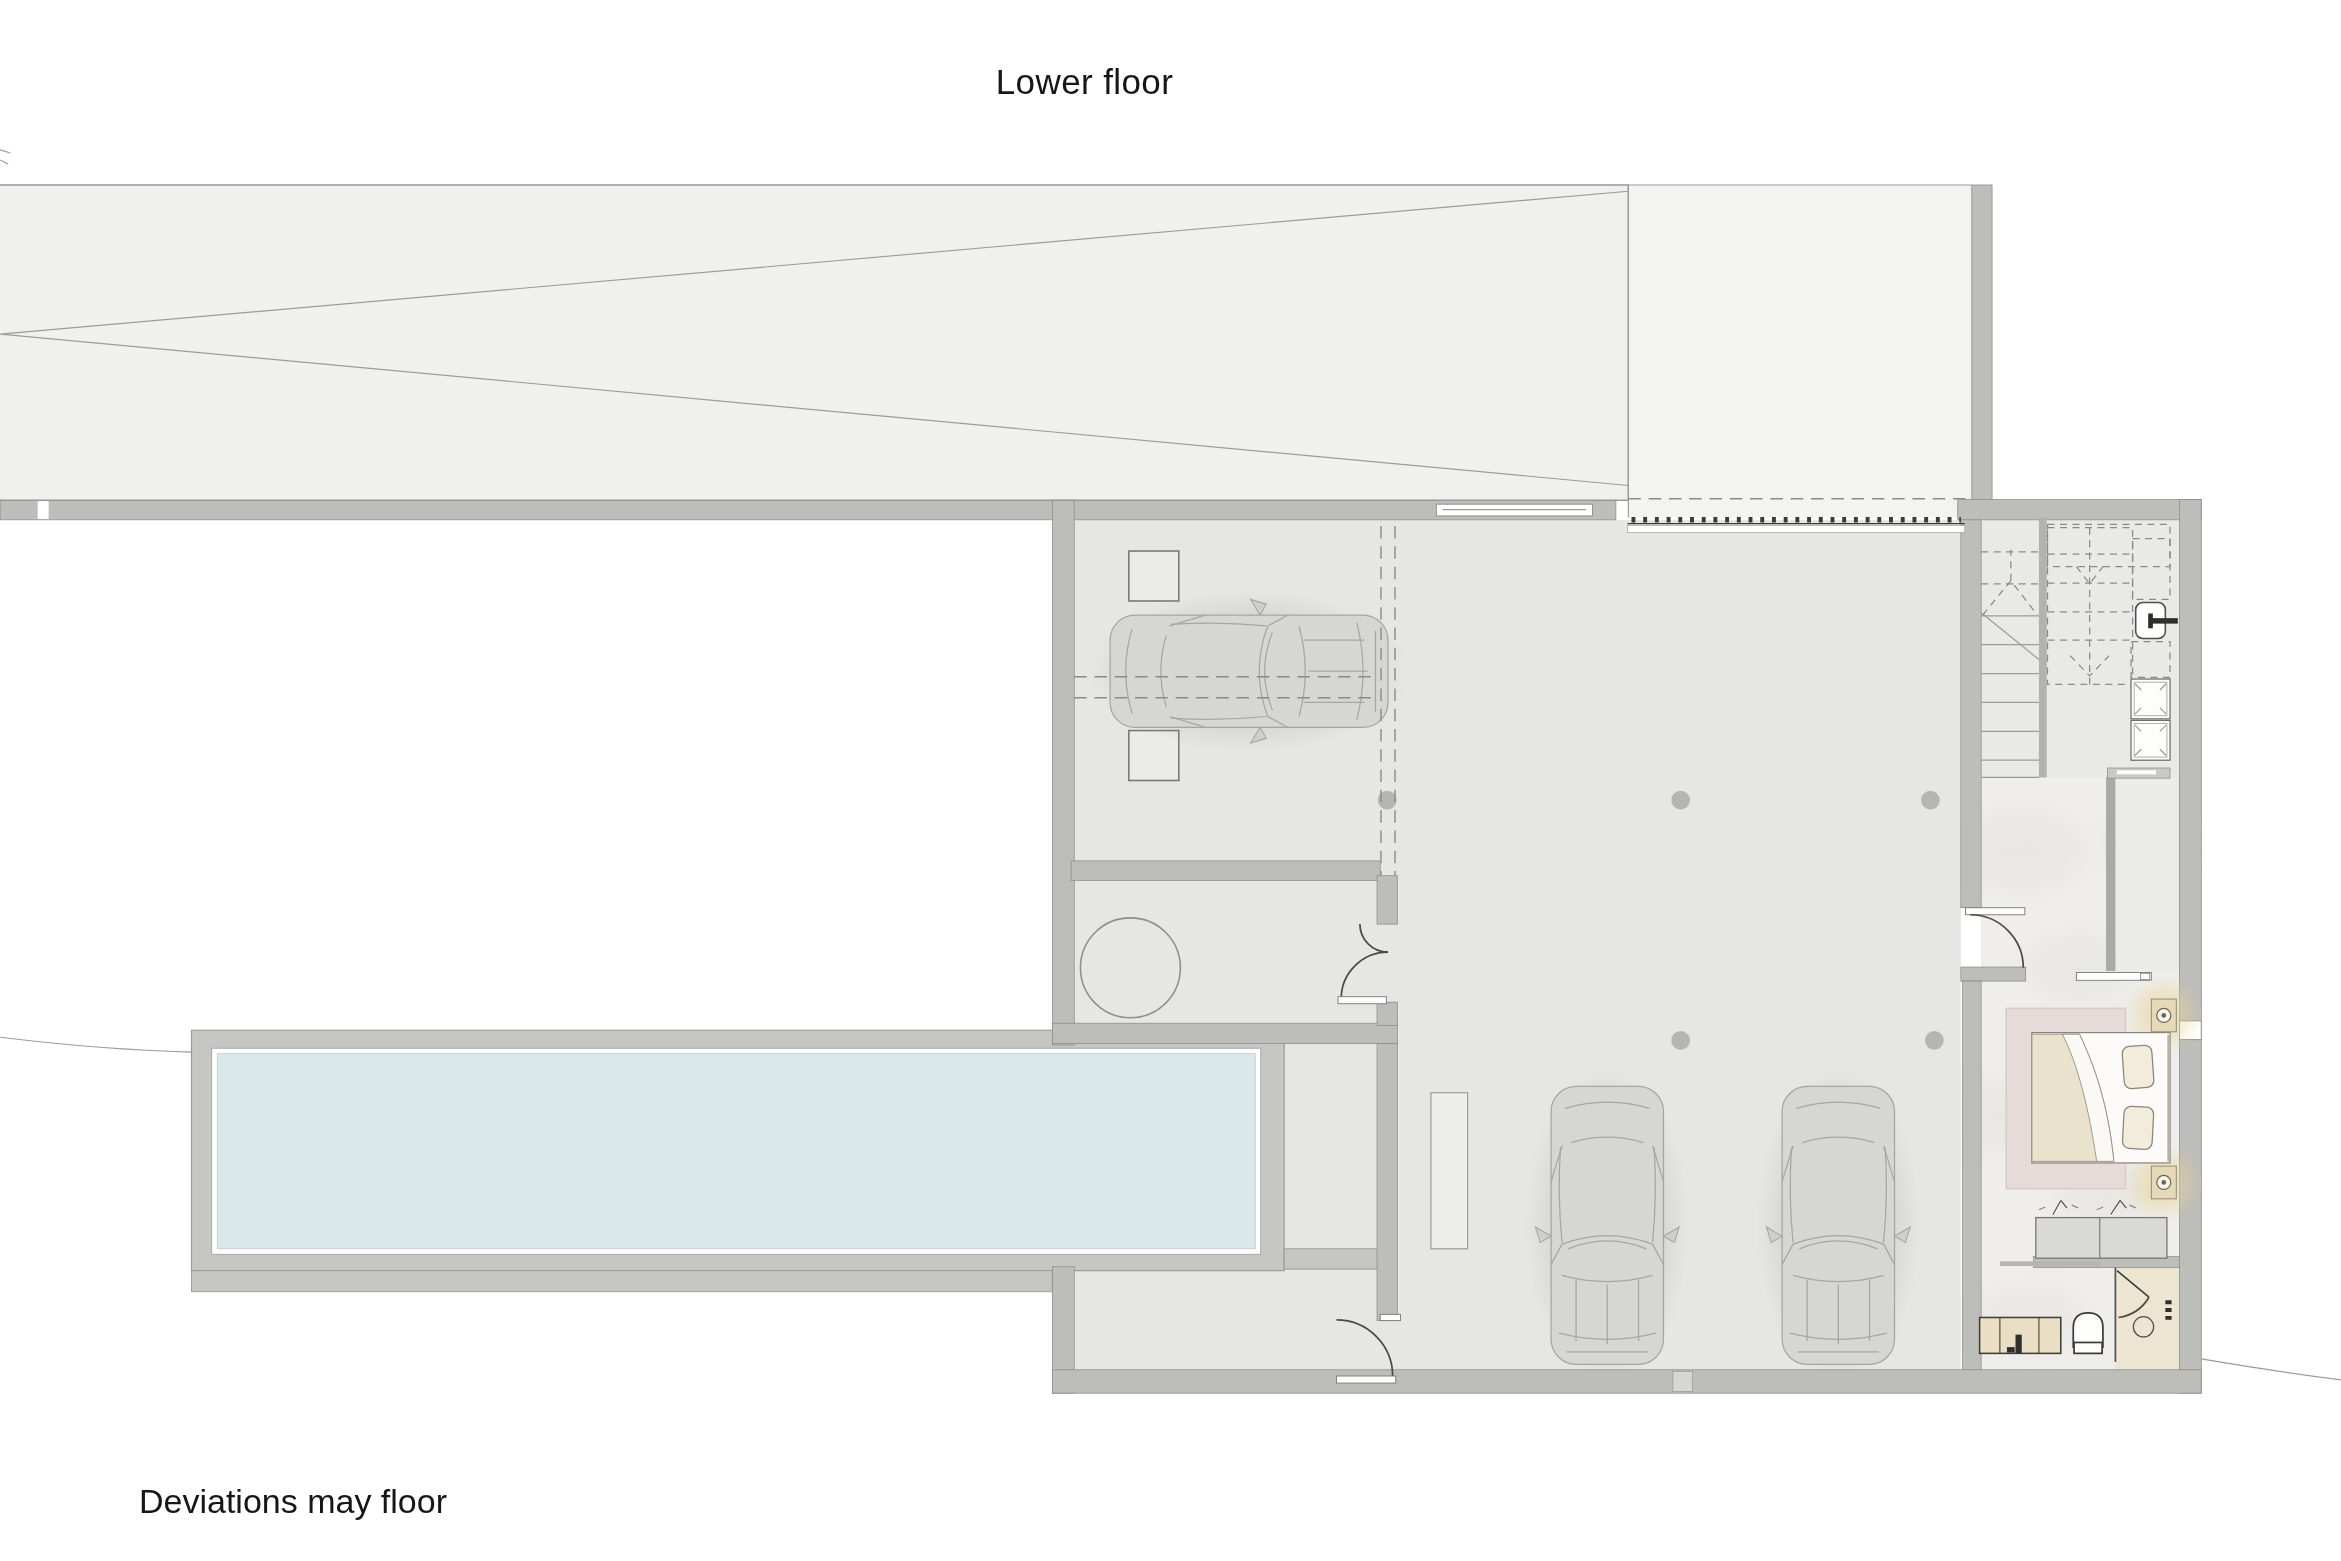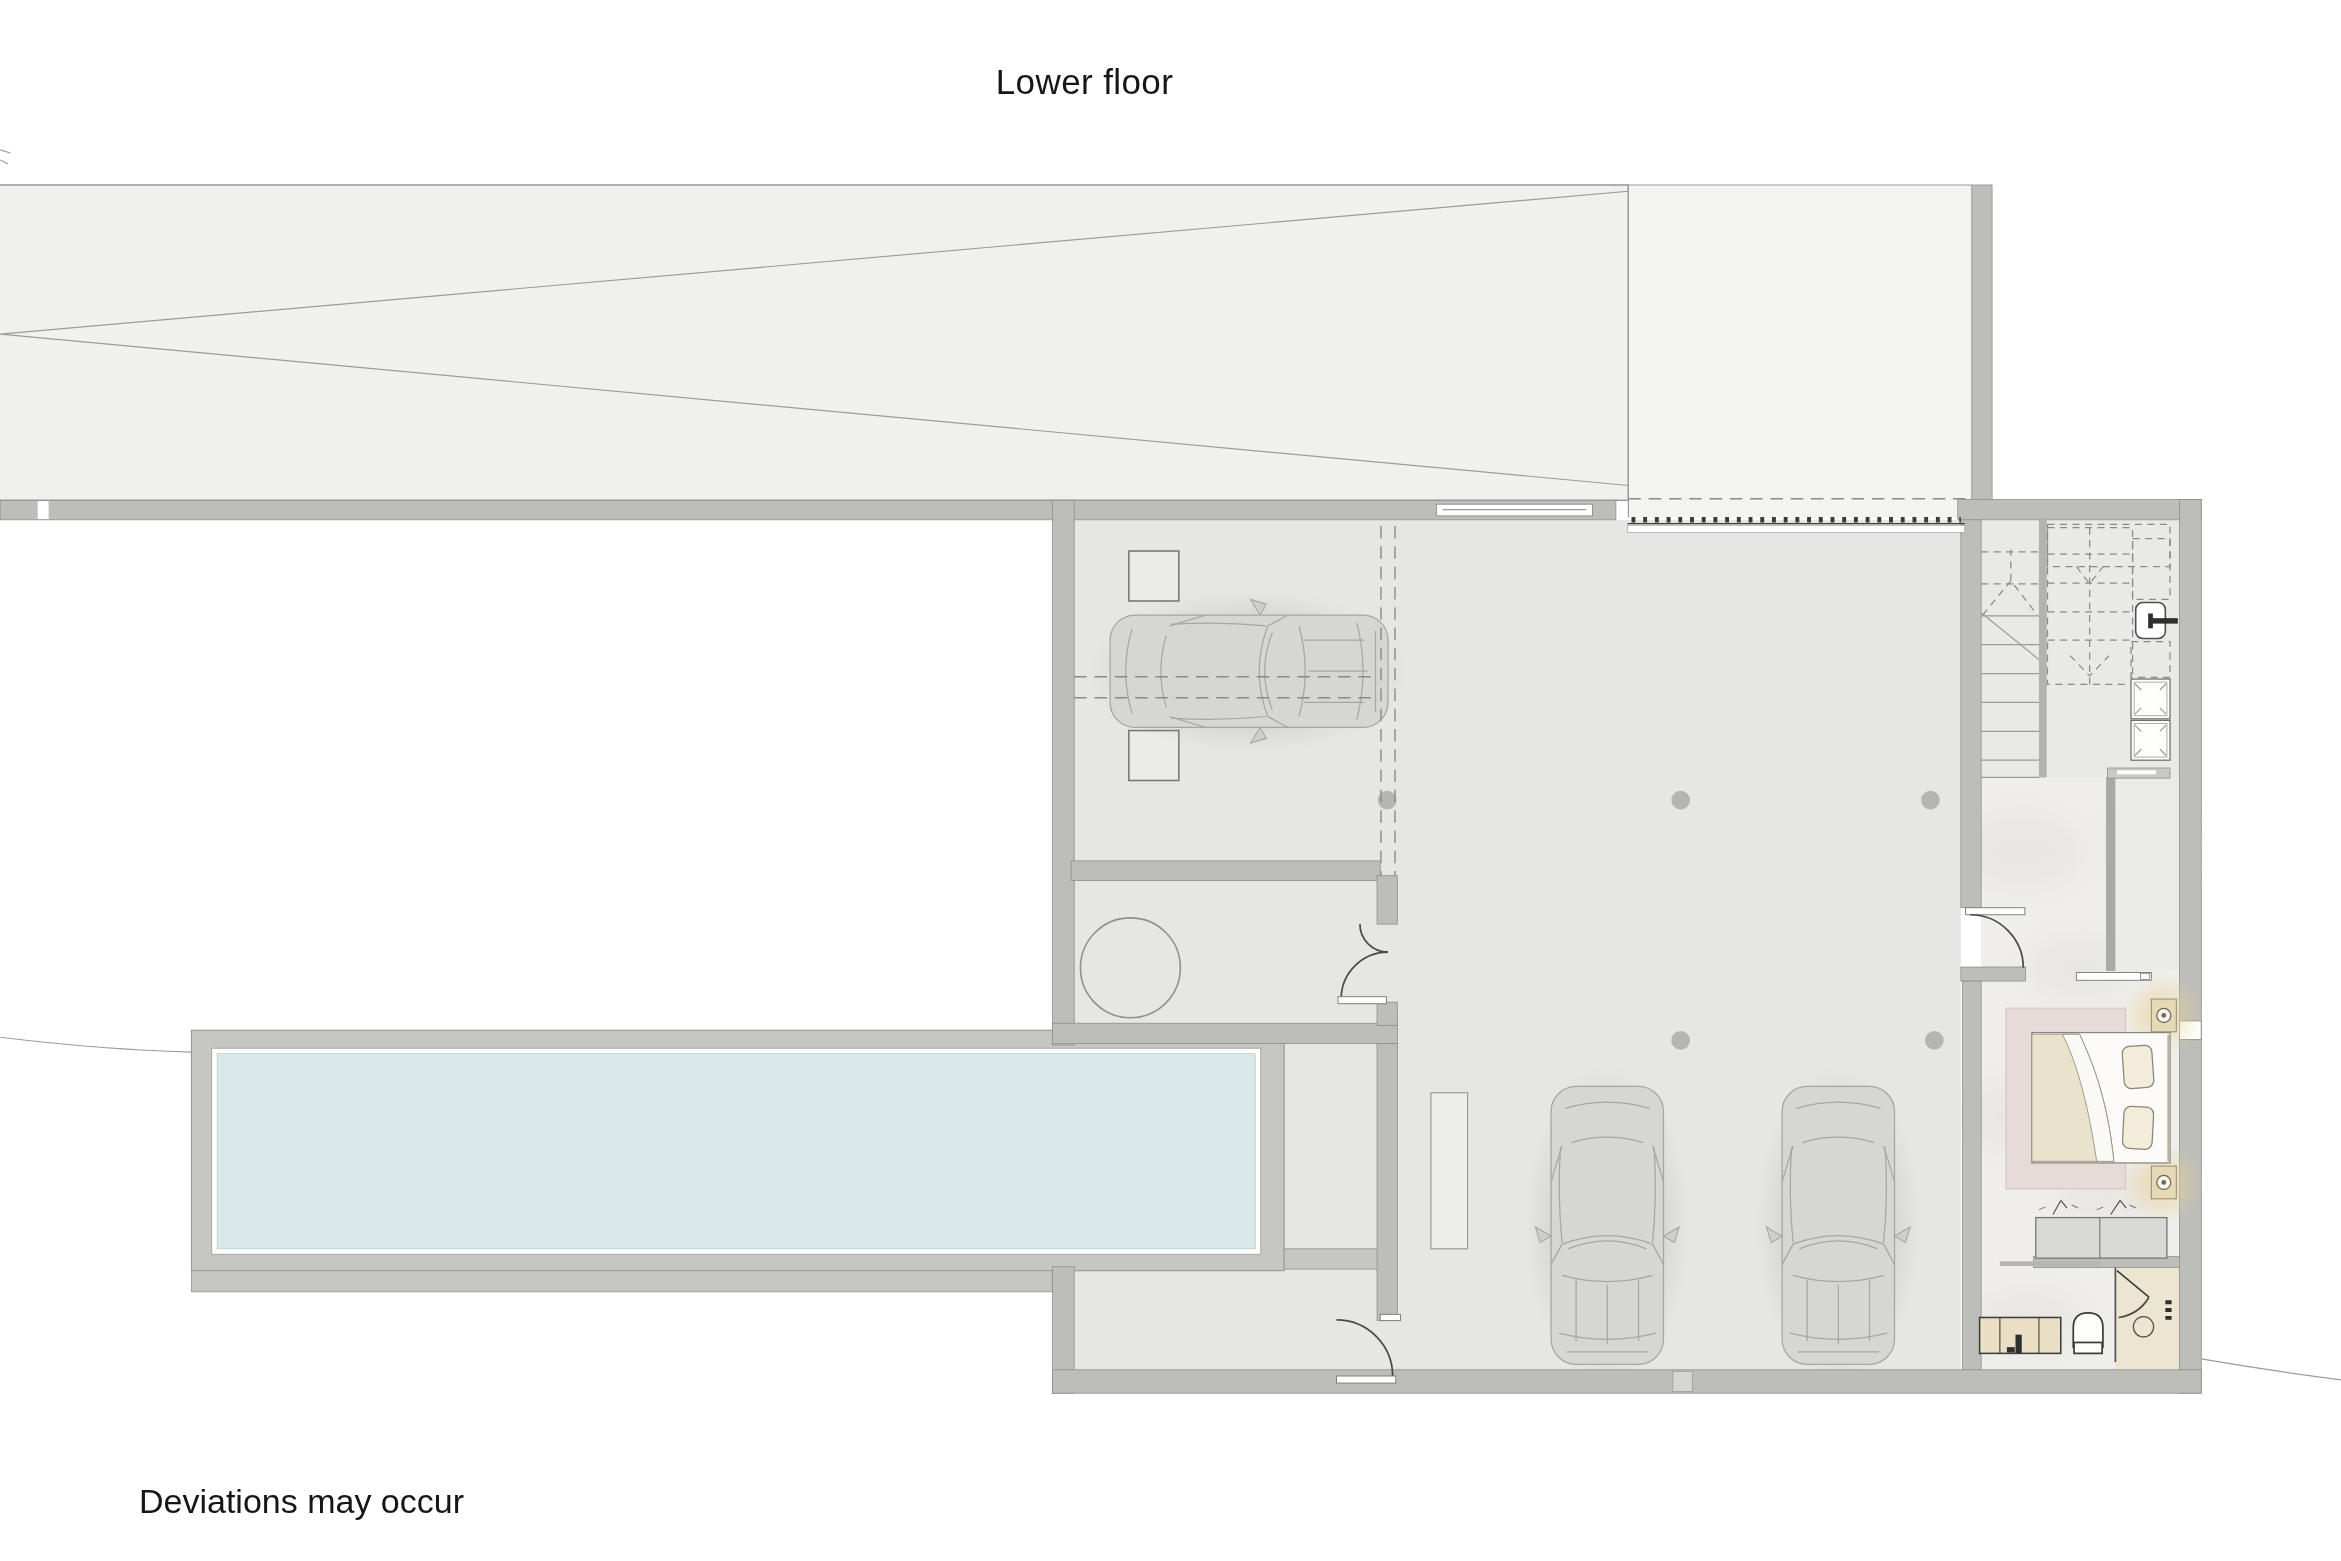"Deviations may occur" div.txt { text: occur -> floor }
